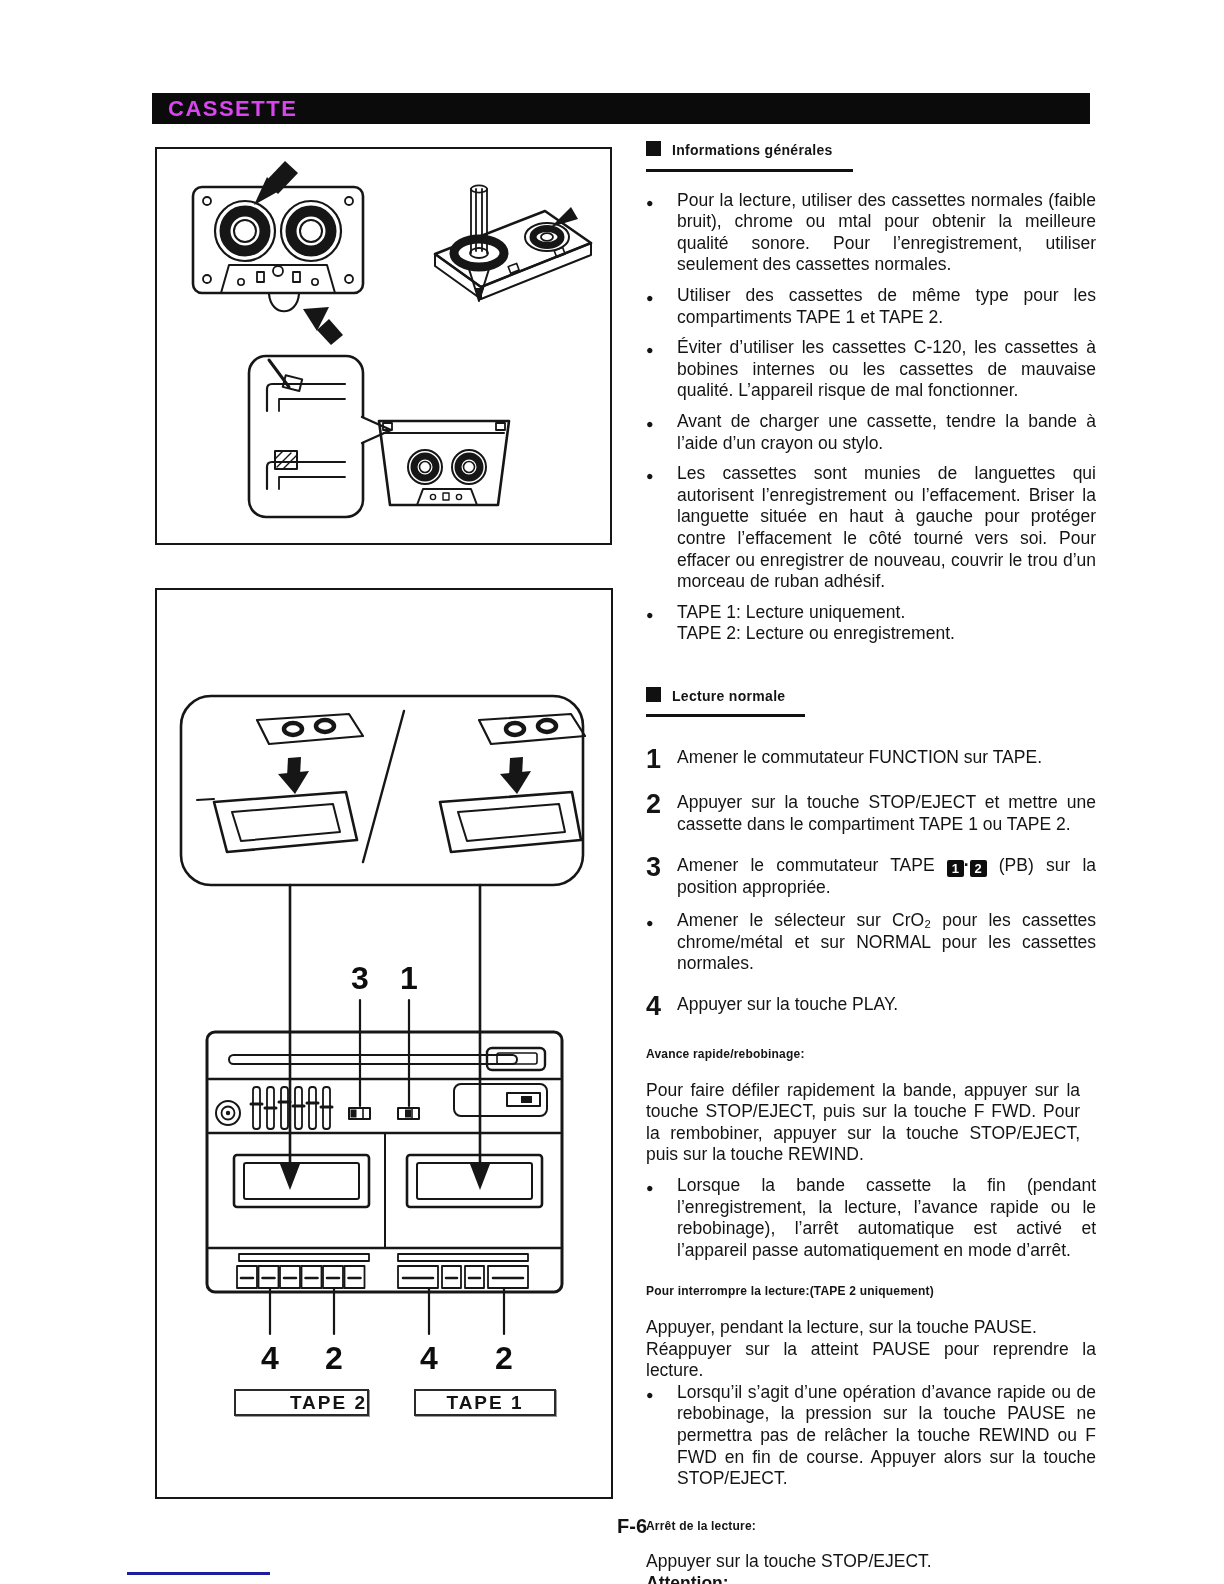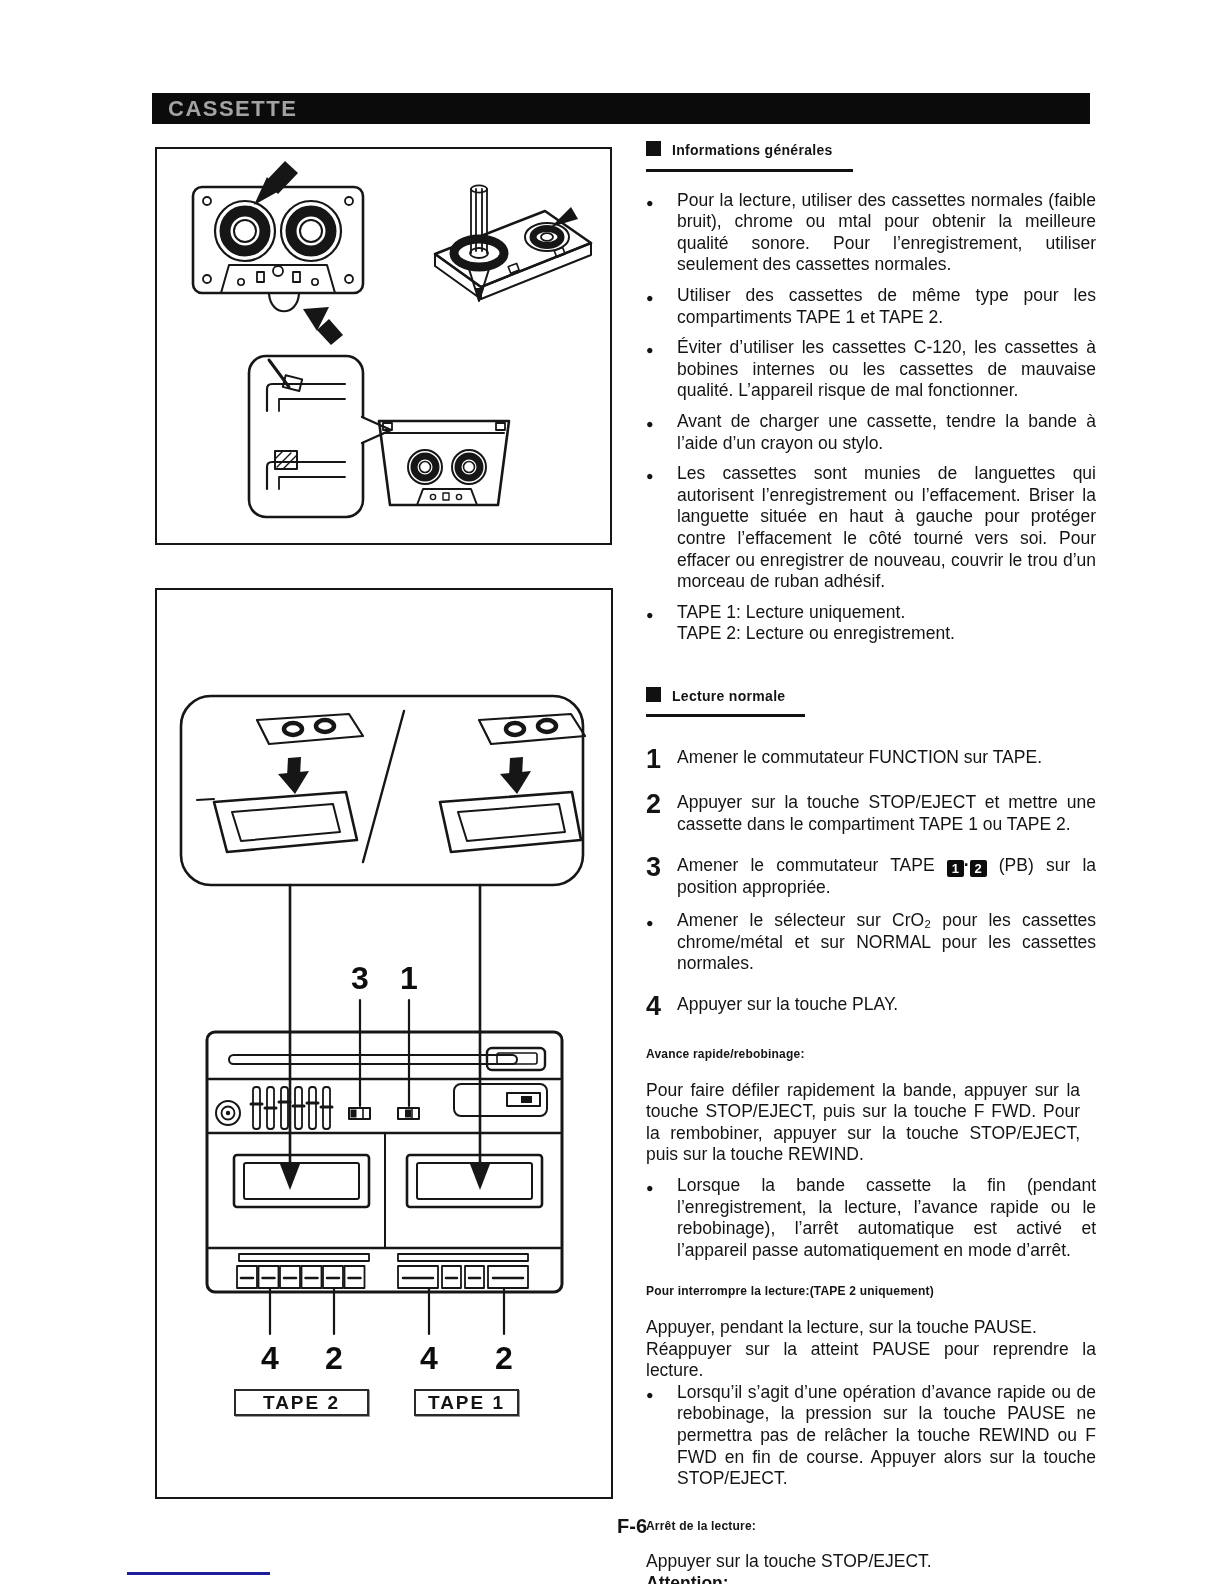"CASSETTE" .header-bar { color: #a3a3a3 -> #d946ef }
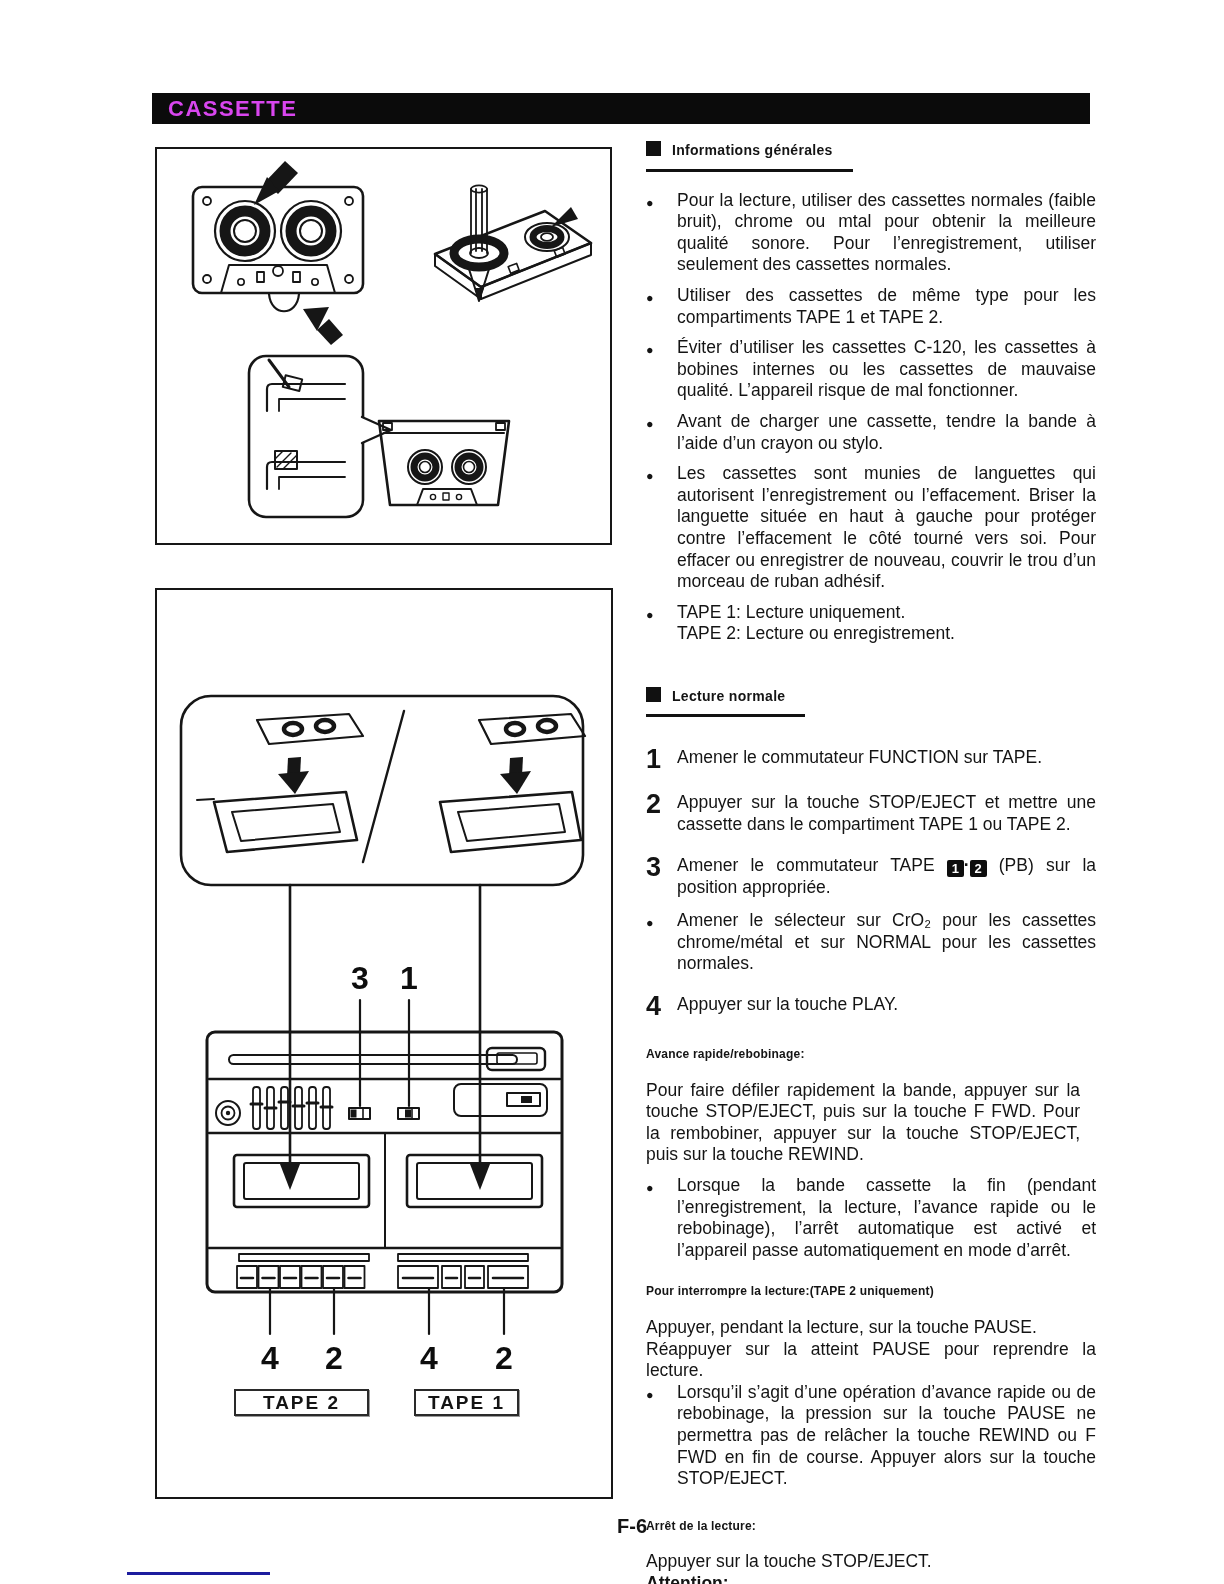"TAPE 2" div.tape-caption { justify-content: none -> flex-end }
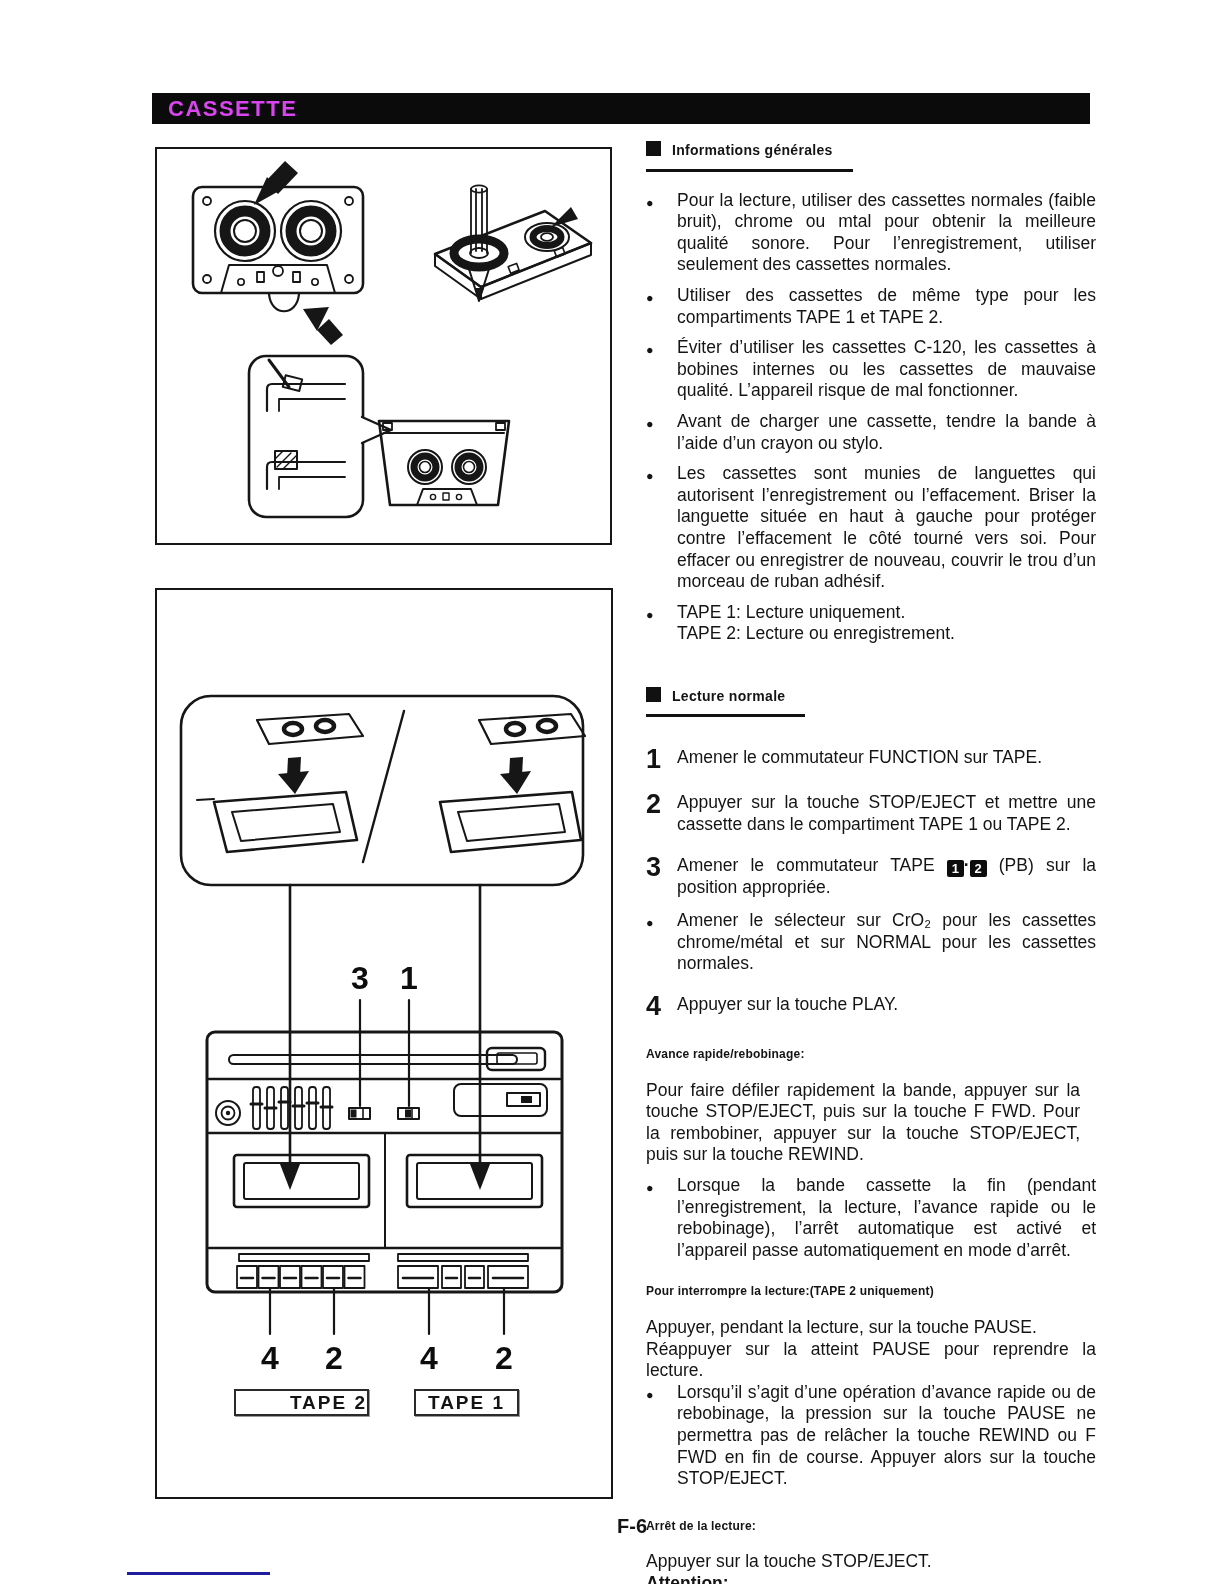"TAPE 1" div.tape-caption { width: 105px -> 142px }
